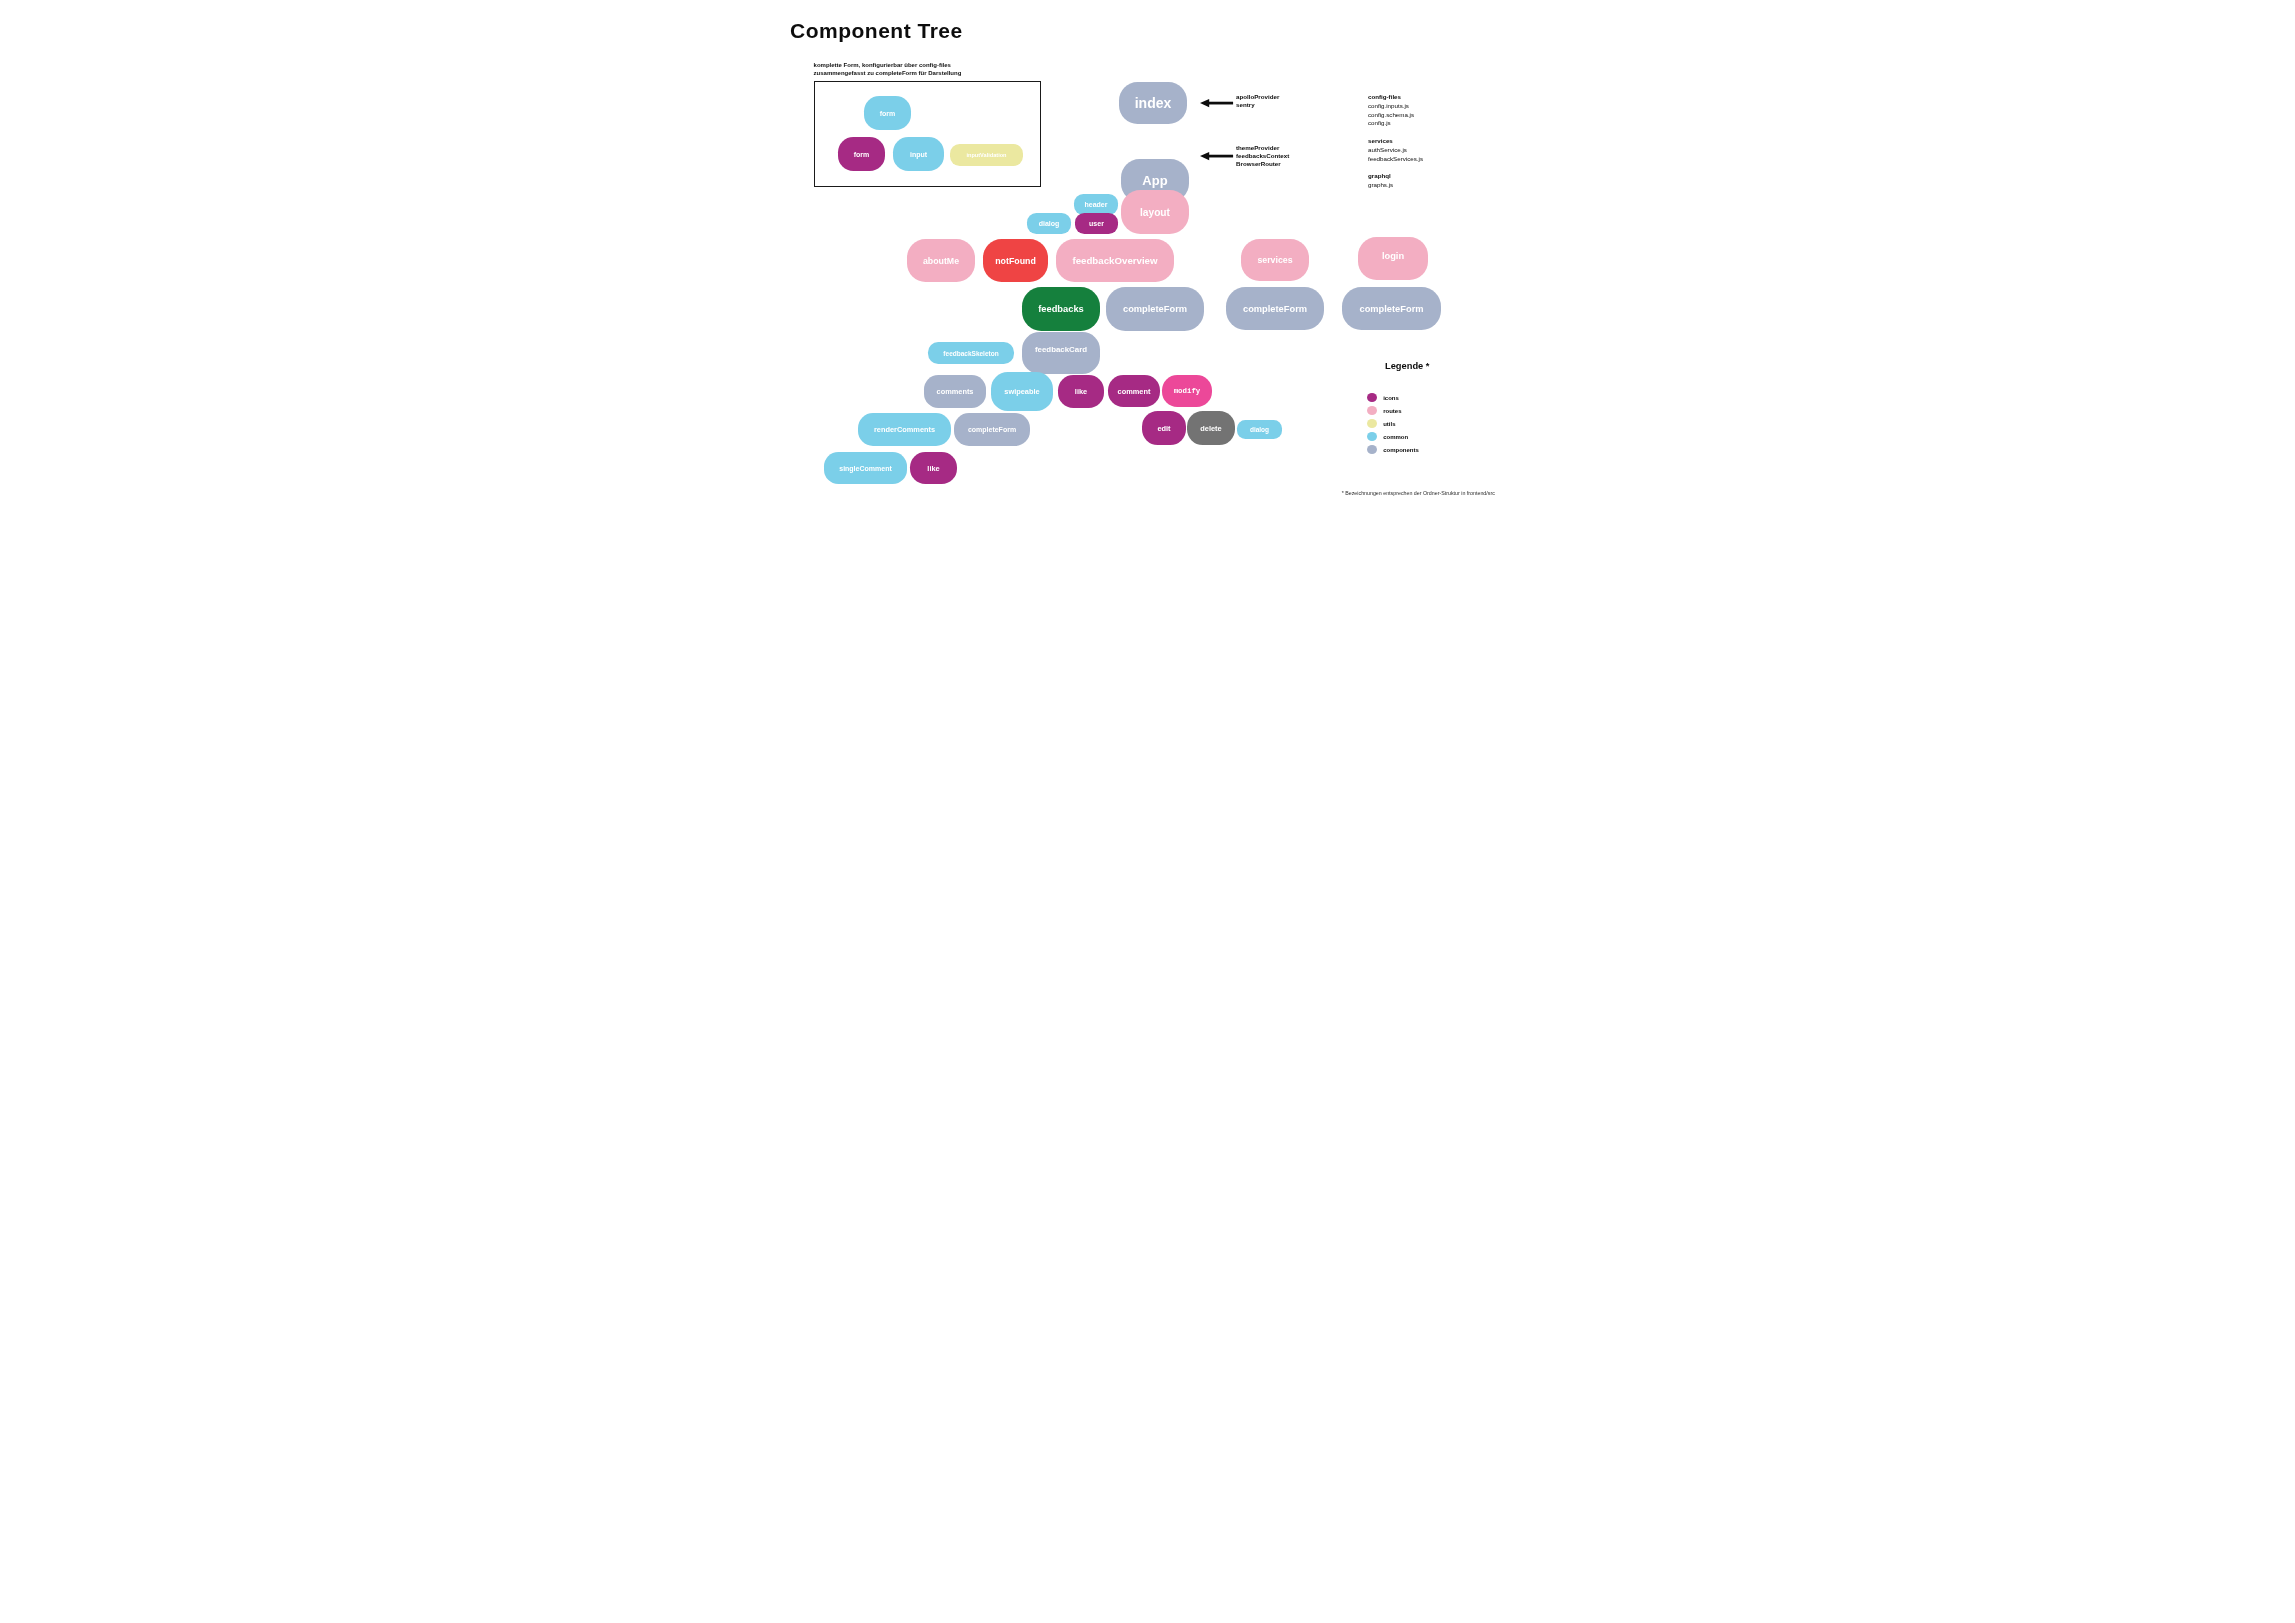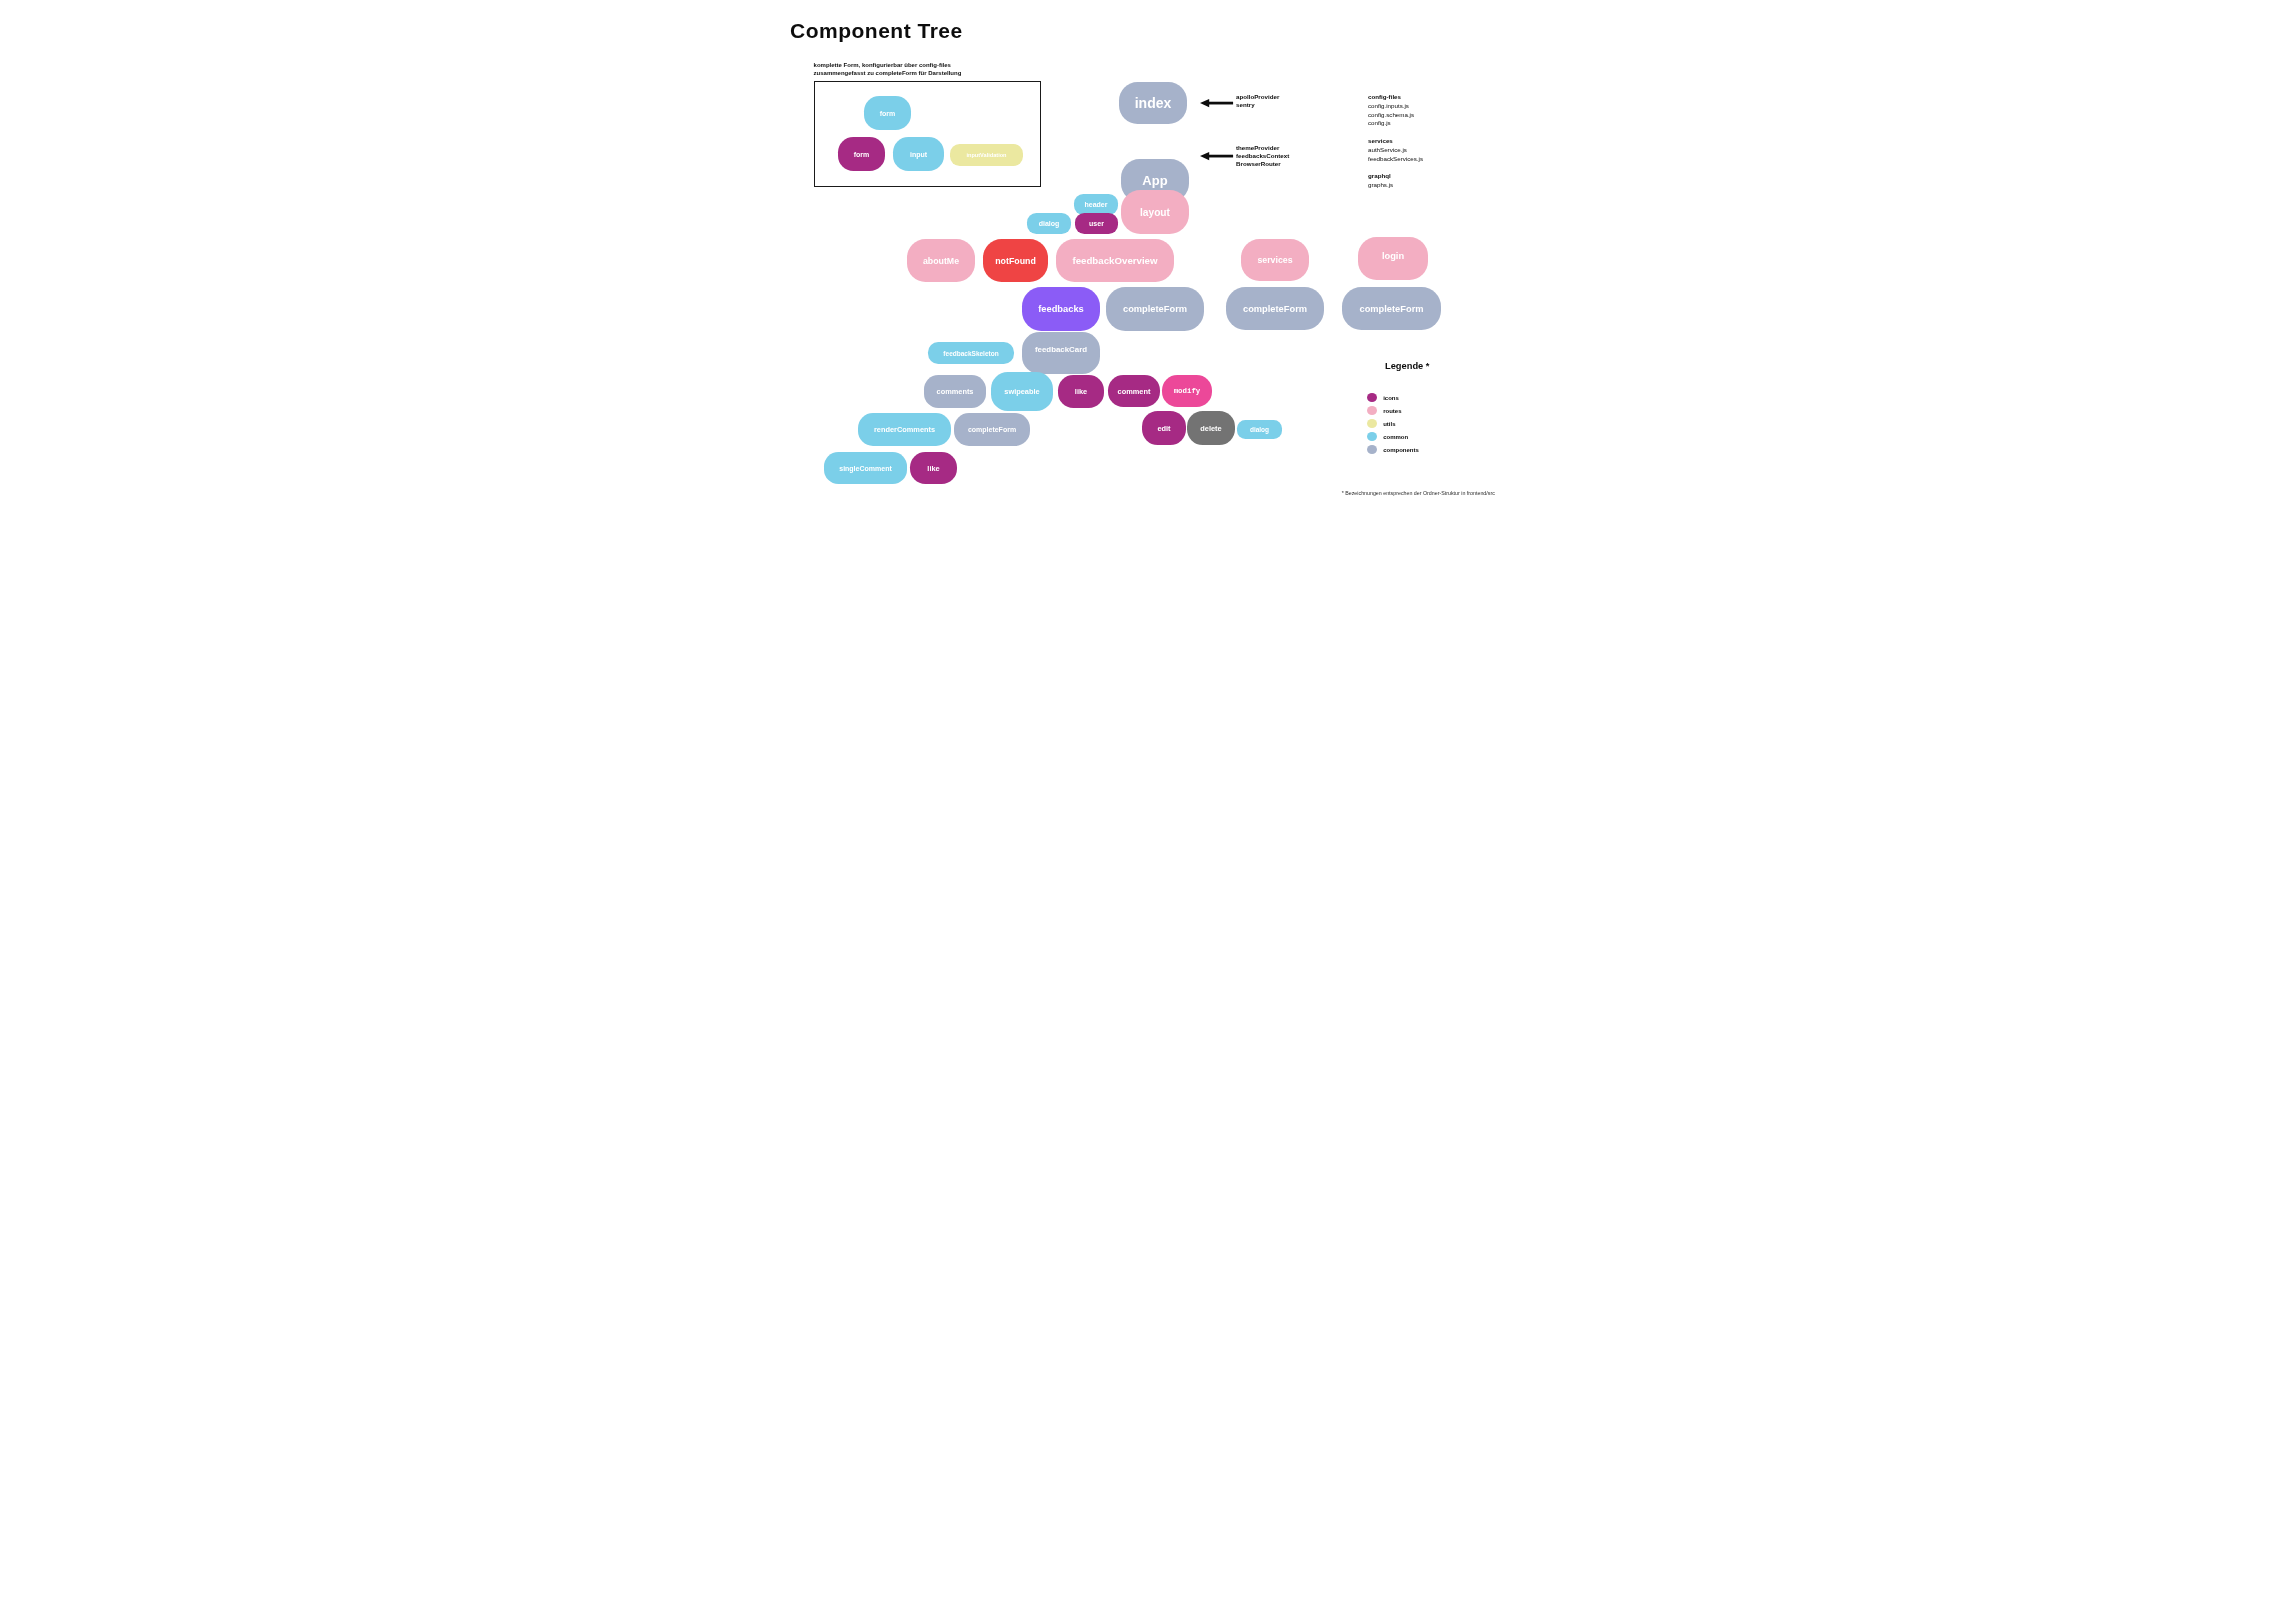"feedbacks" div.node { background: #8b5cf6 -> #15803d }
